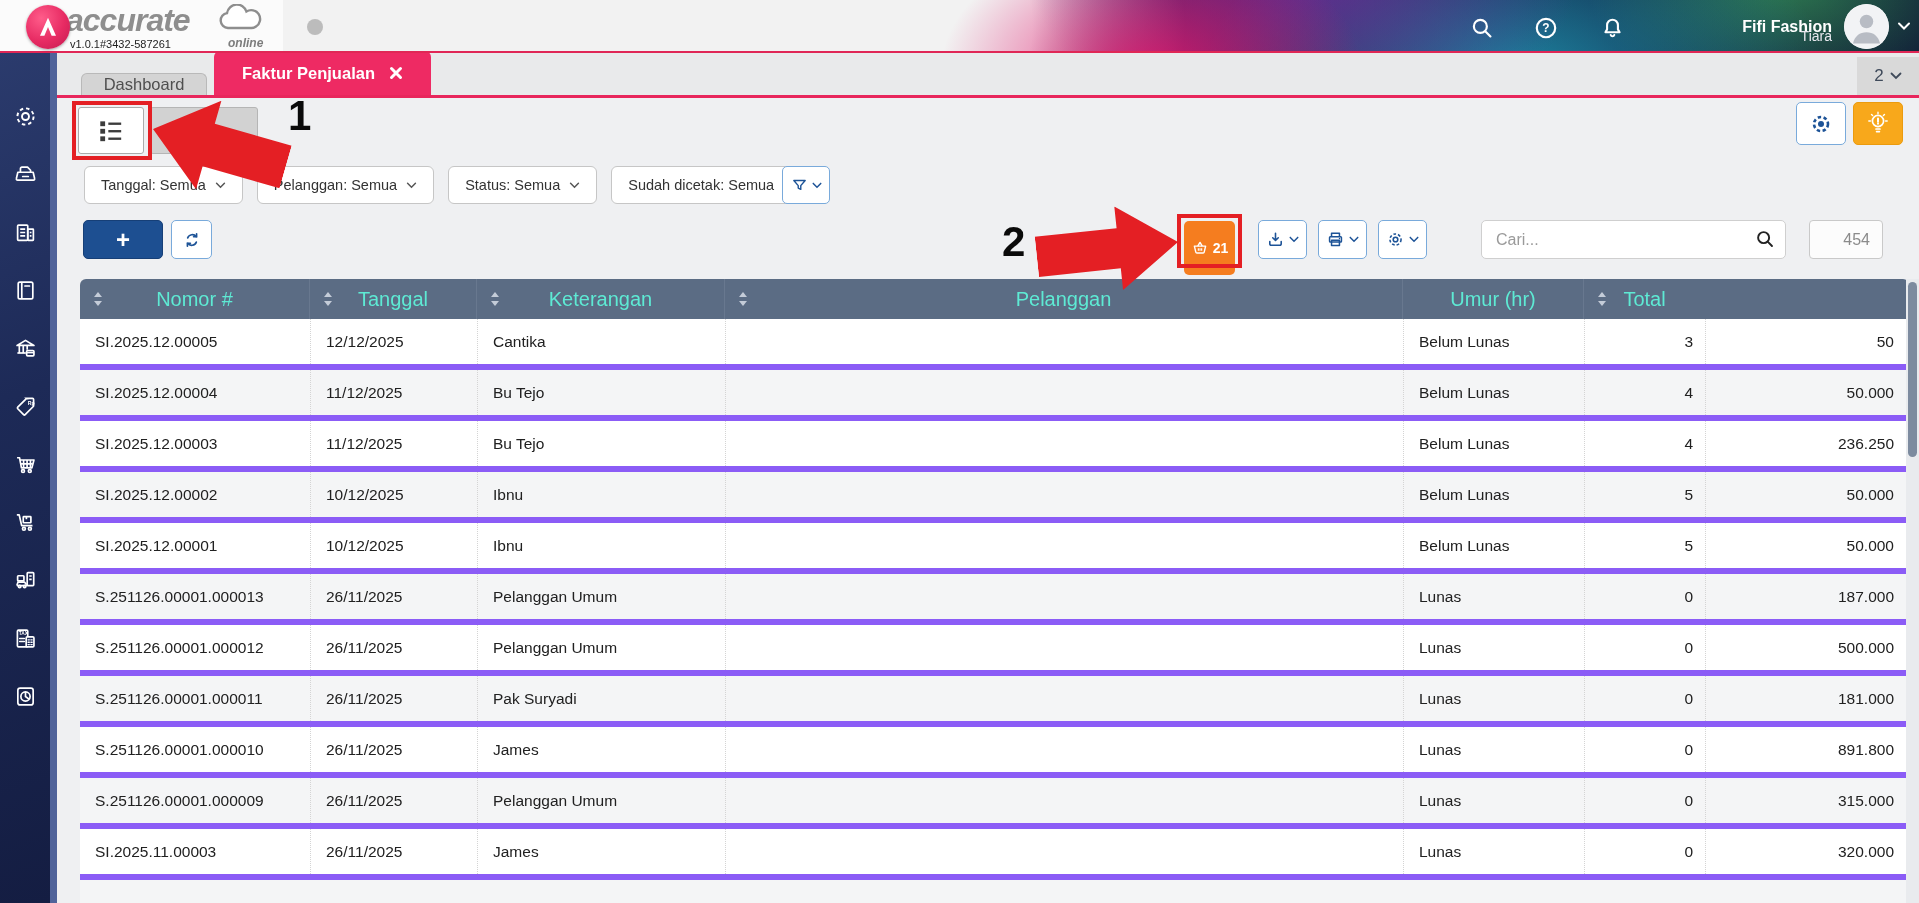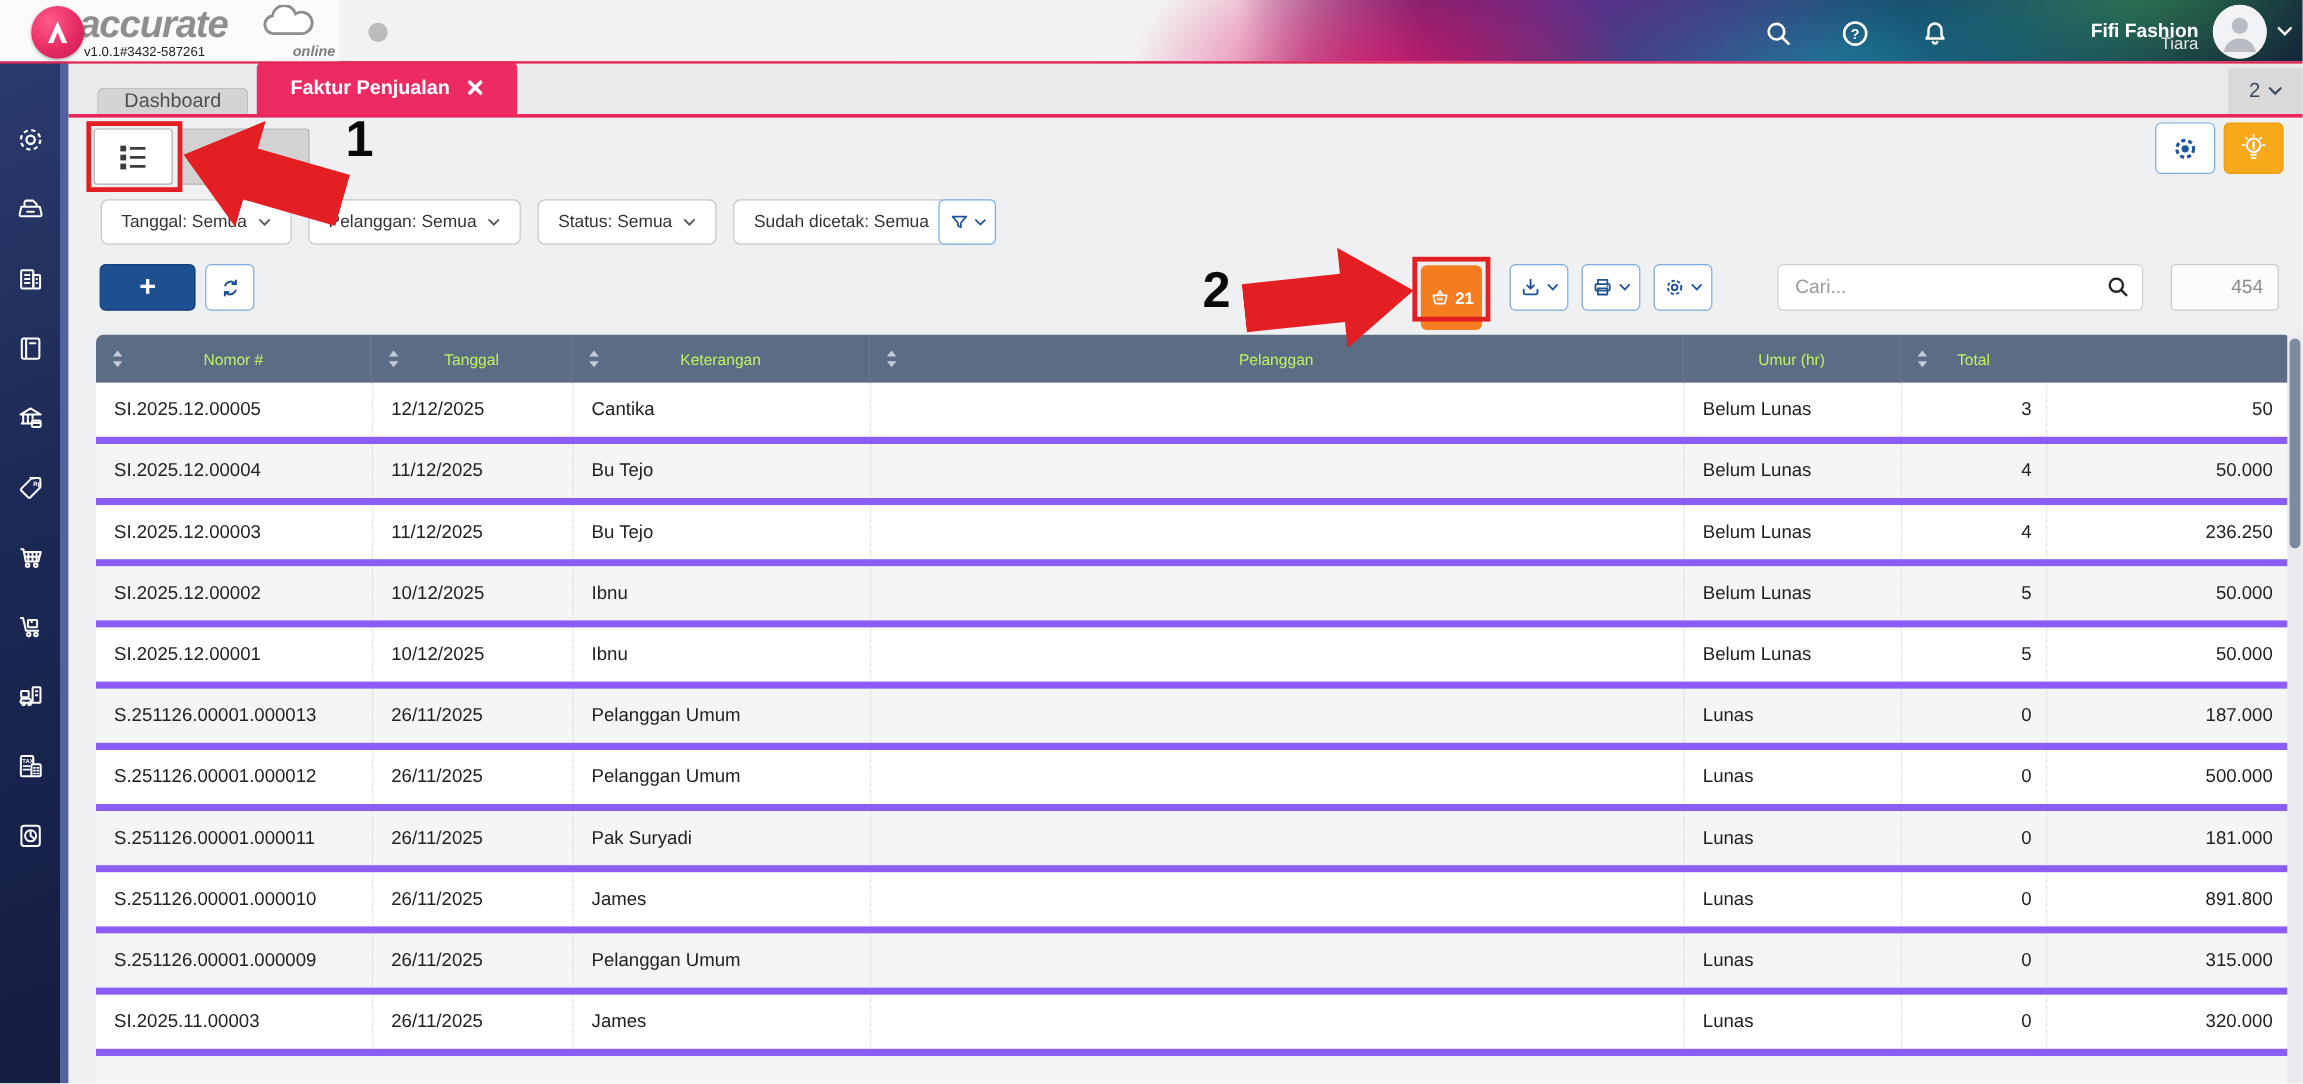"online" .brand-sub { left: 244px -> 228px }
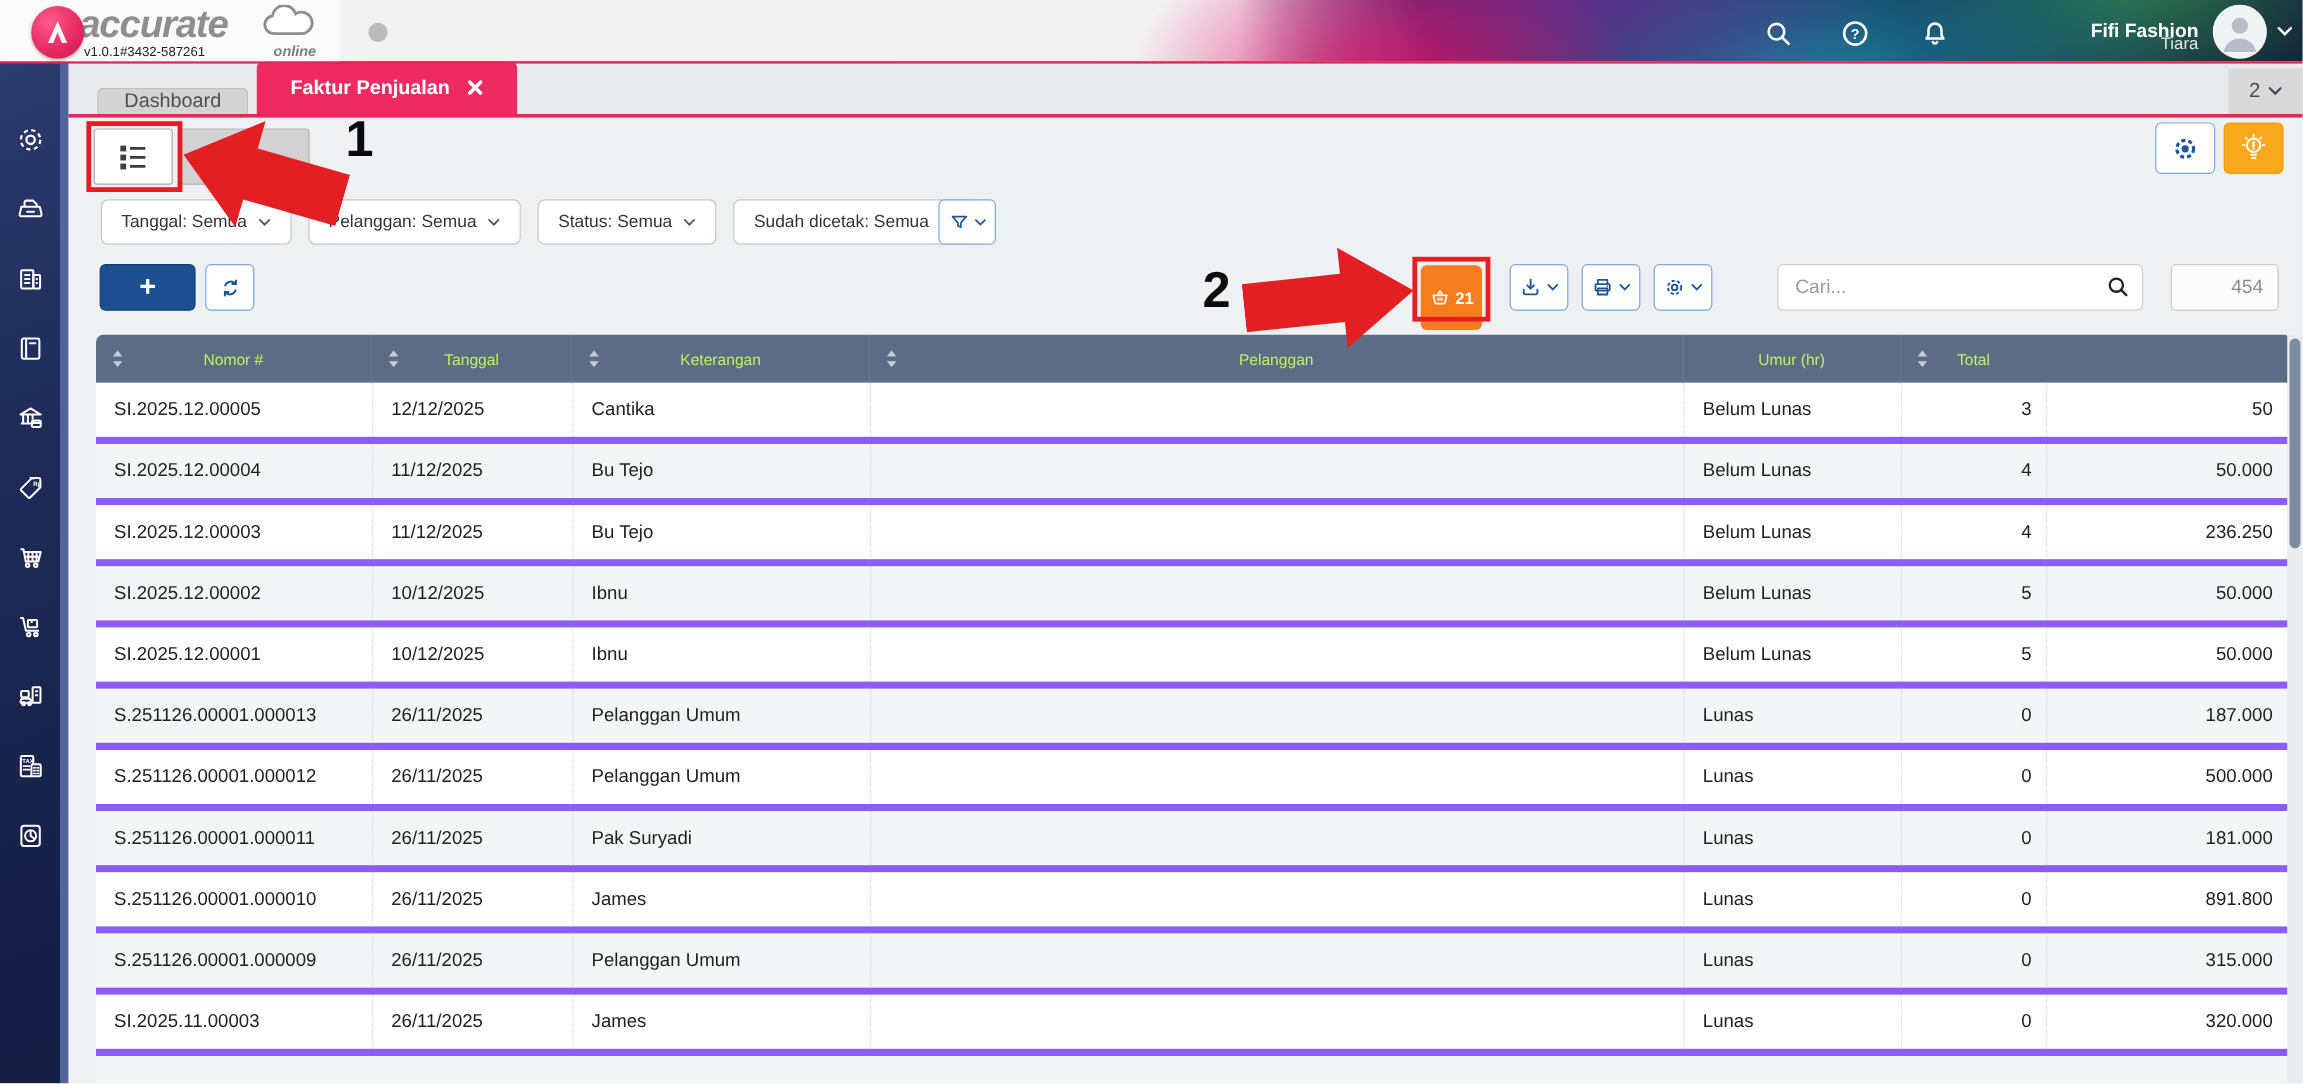"454" .count-box { width: 90px -> 74px }
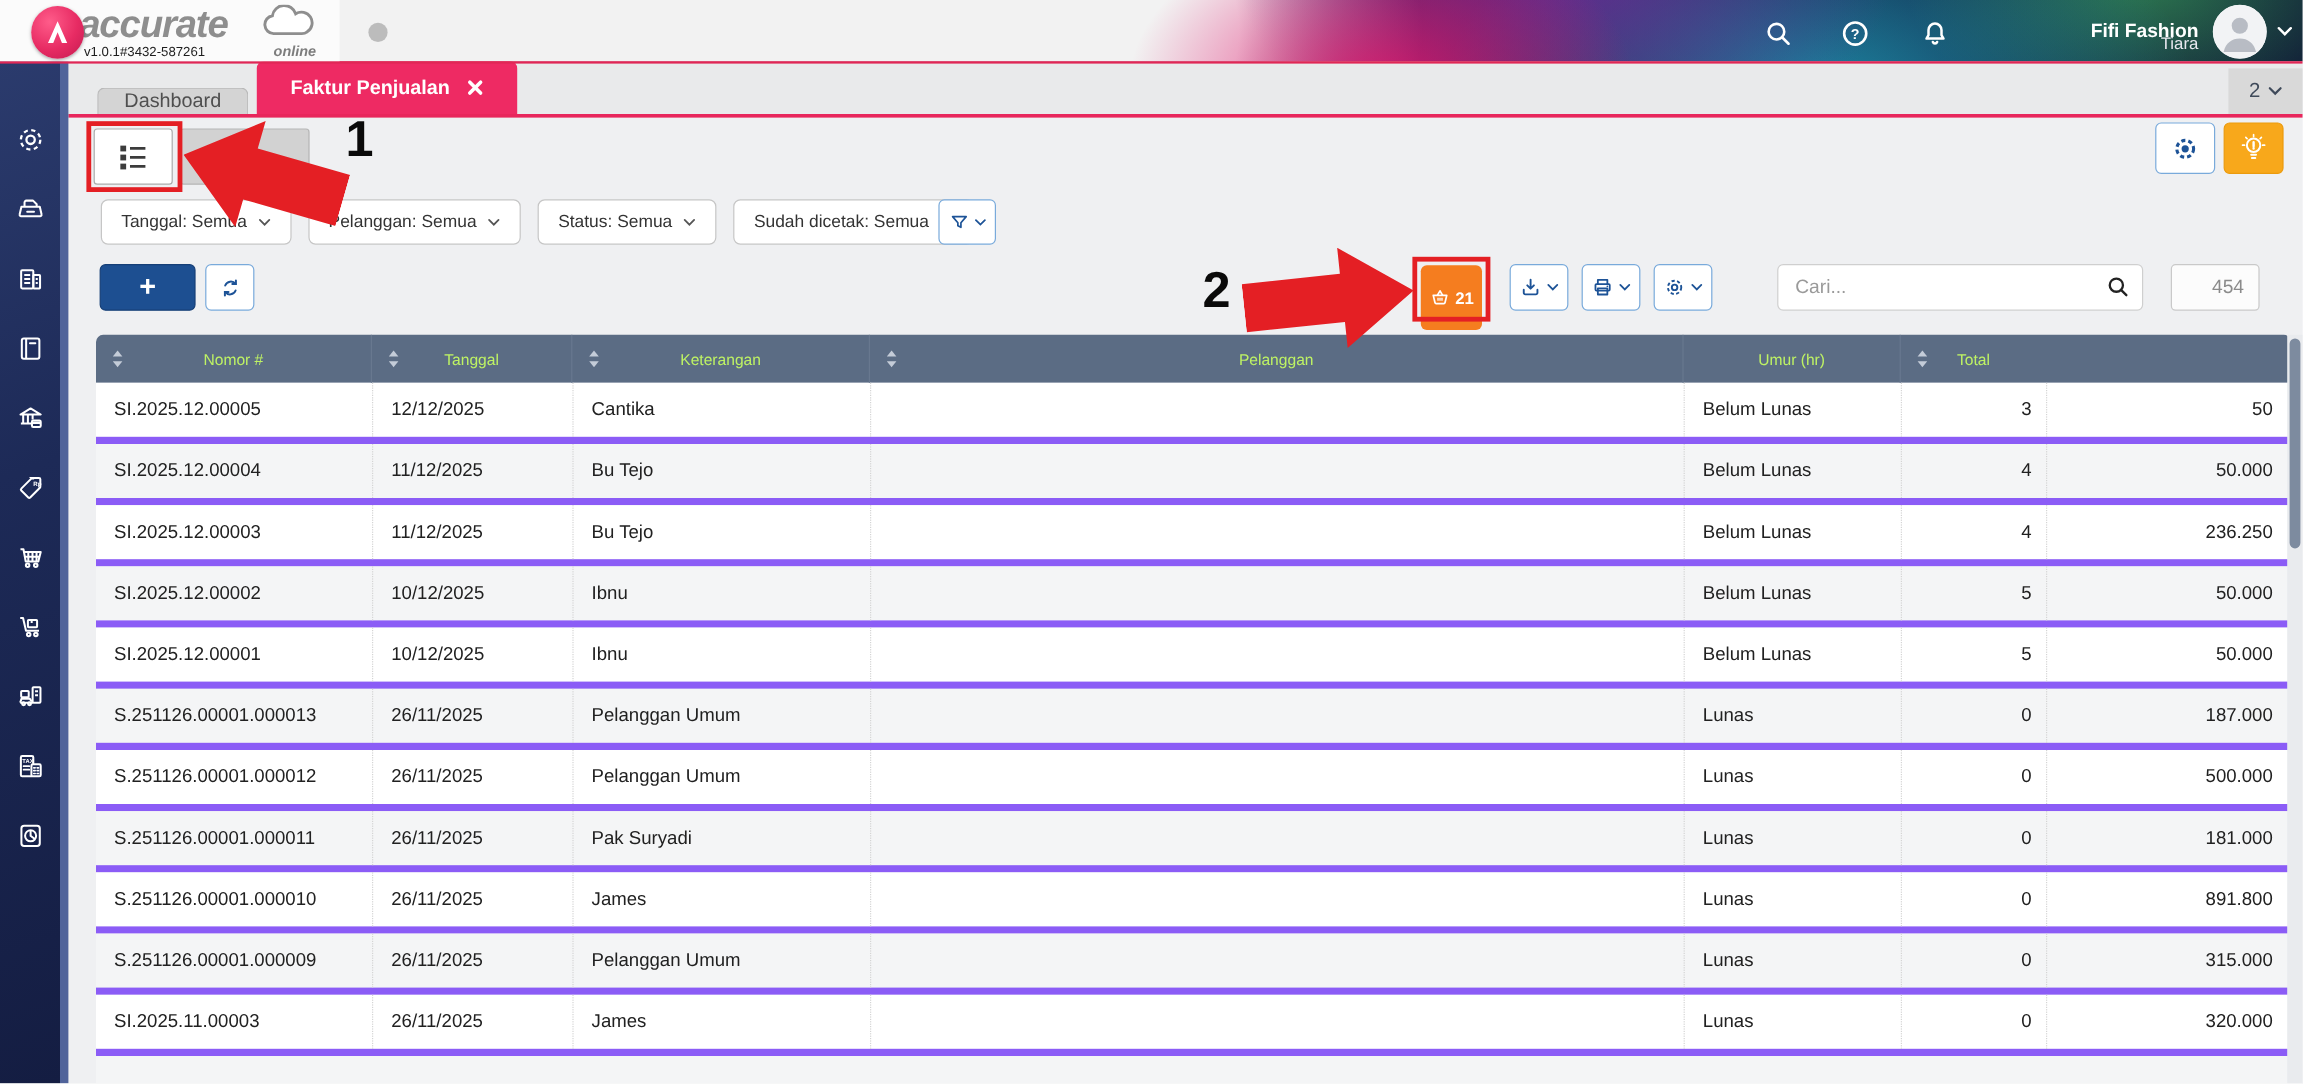"Nomor #" .th { color: #bef264 -> #5eead4; font-size: 13px -> 20px }
